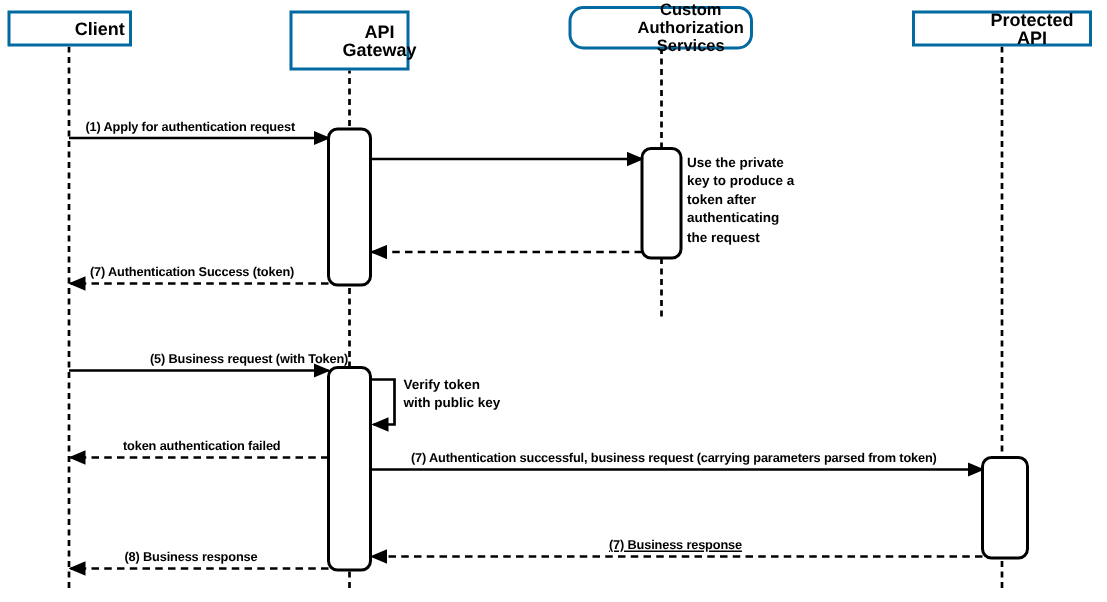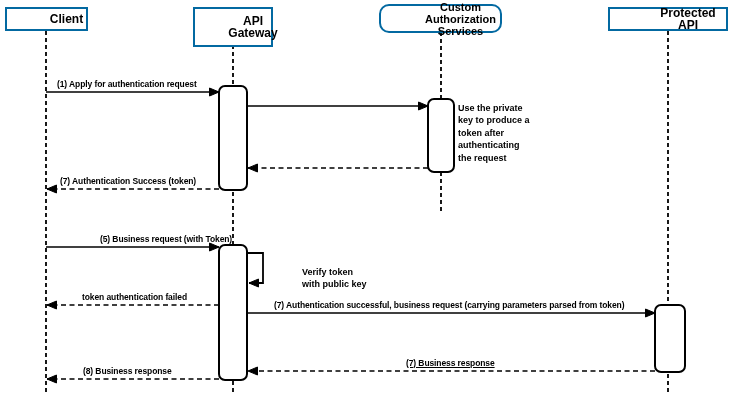"Verify token" div.selfmsg { margin-left: 33px -> none; top: 266px -> 250px }
